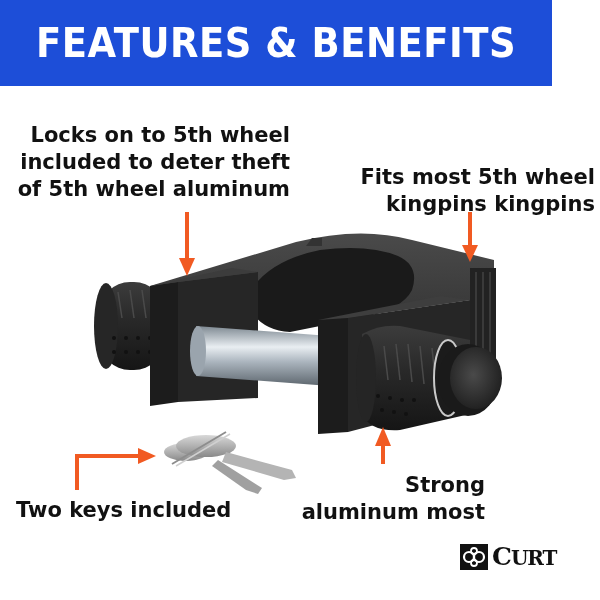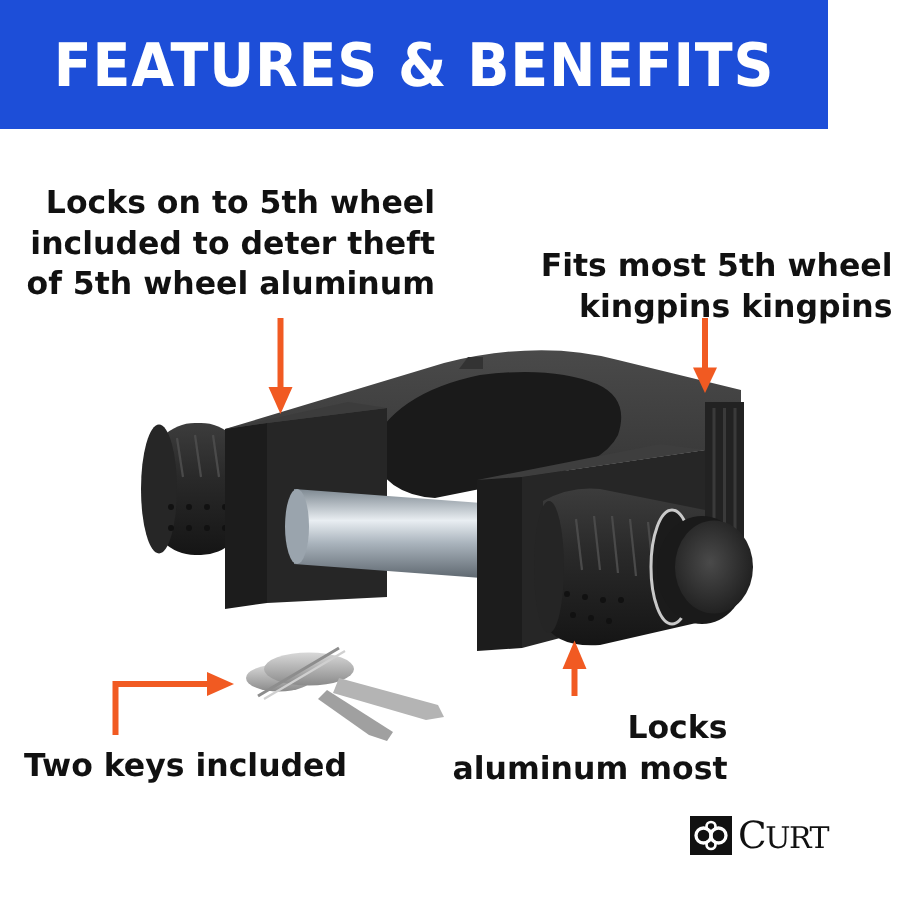"Locks" span { text: Locks -> Strong }
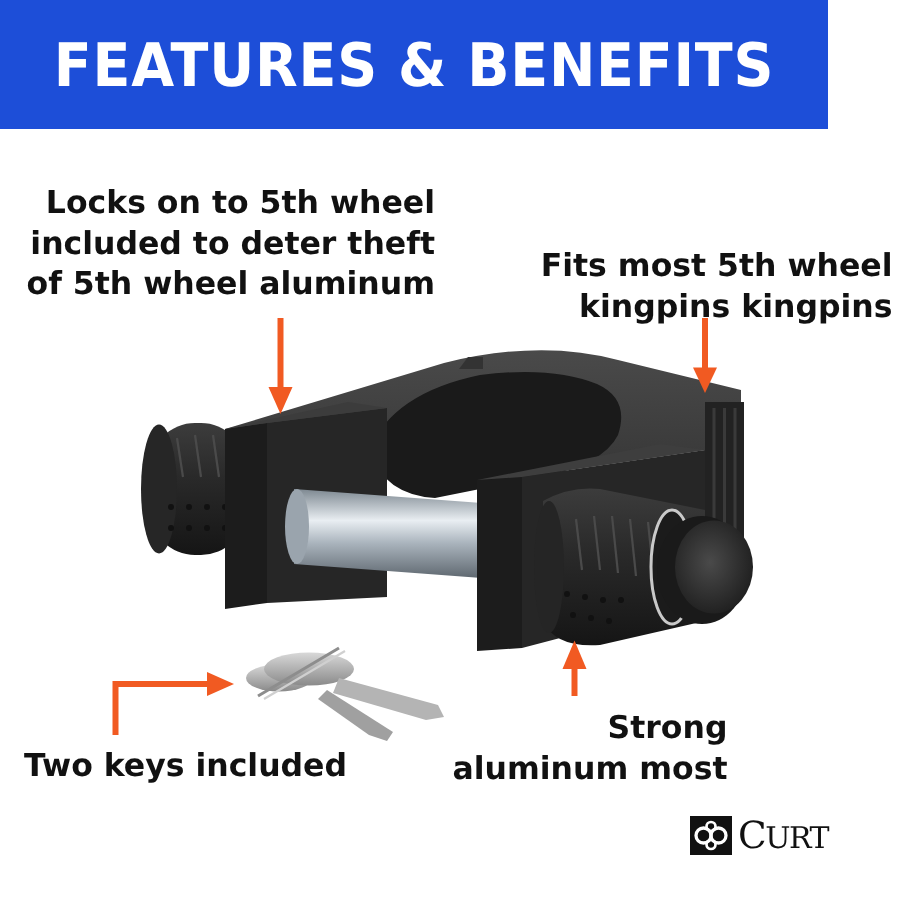"CURT" .logo-text { font-weight: normal -> bold }
